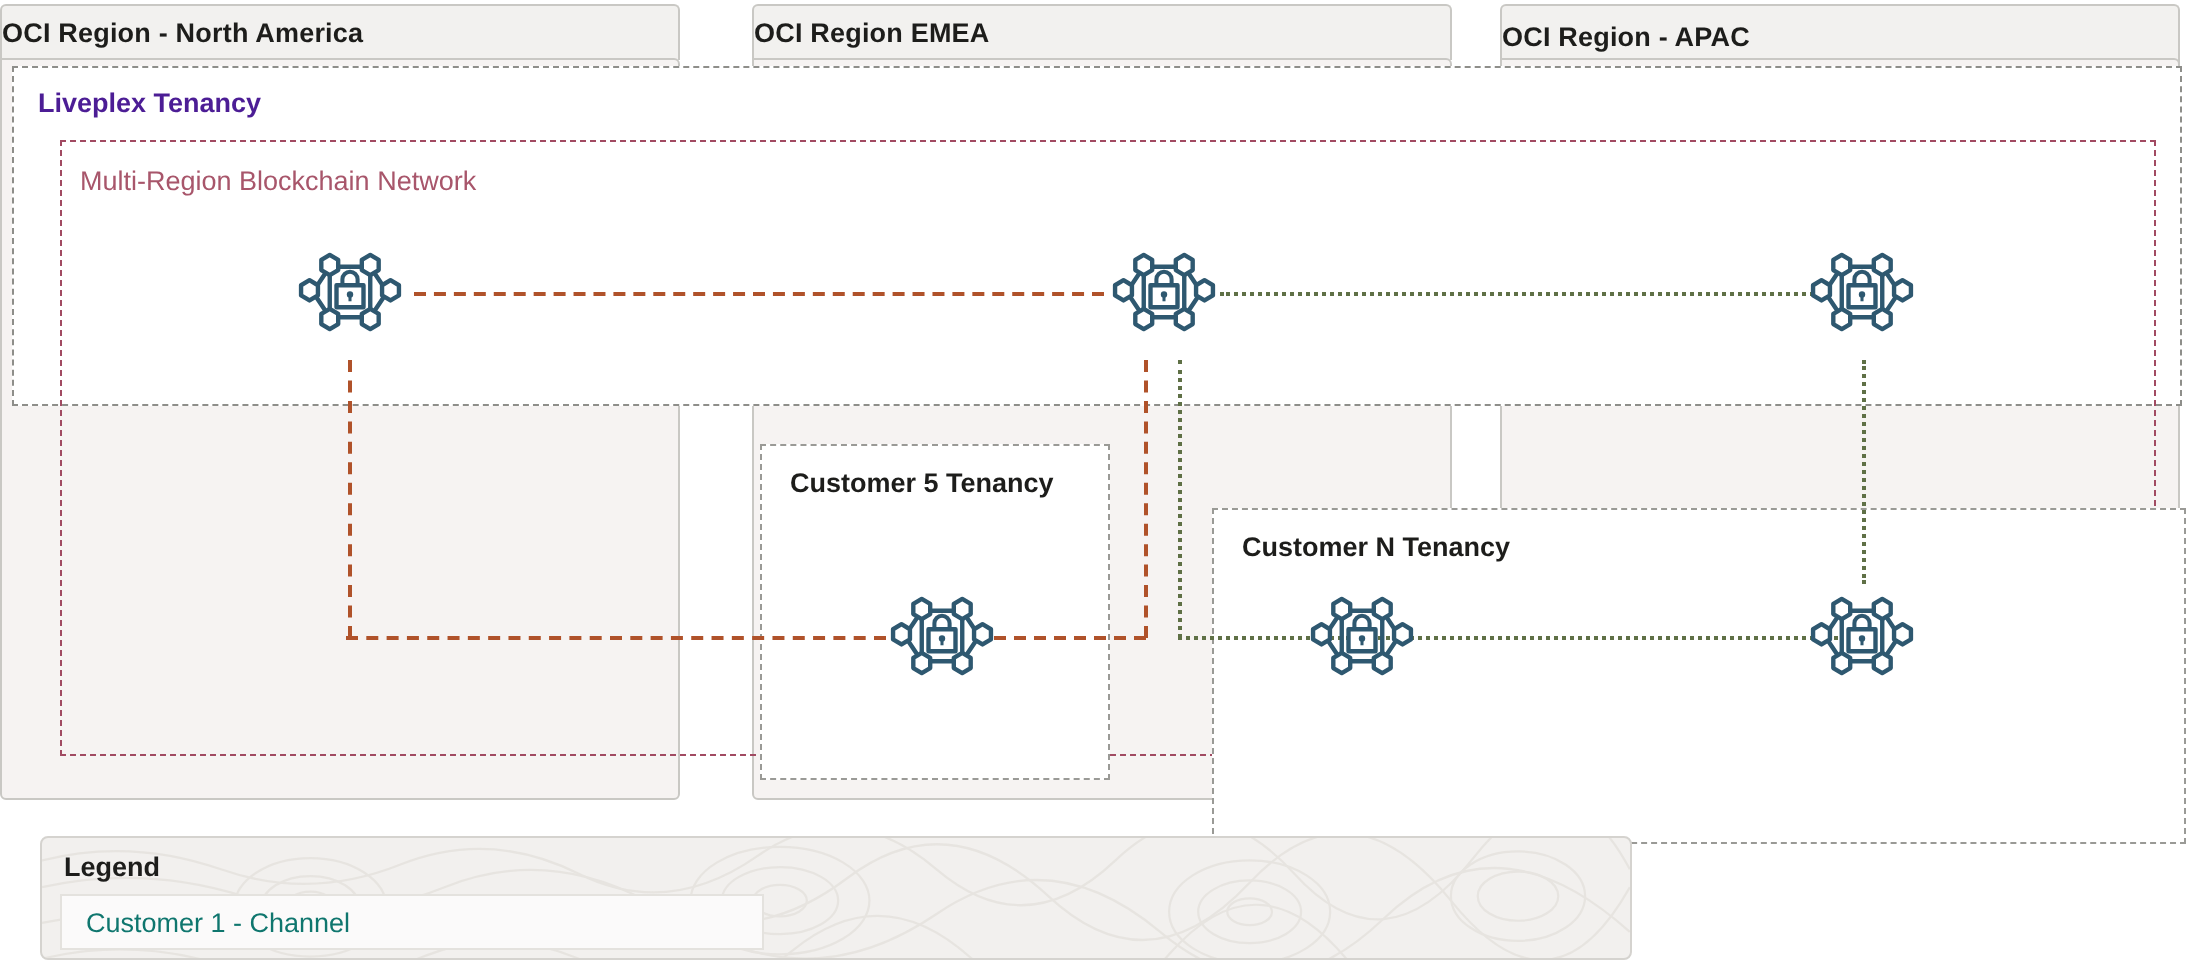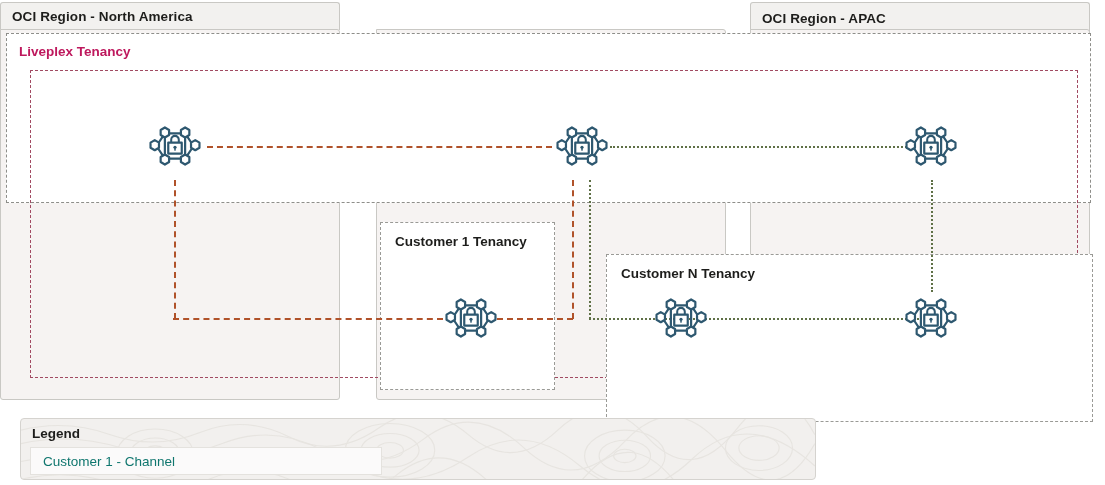"OCI Region - North America" .region-tab { padding-left: 11px -> none }
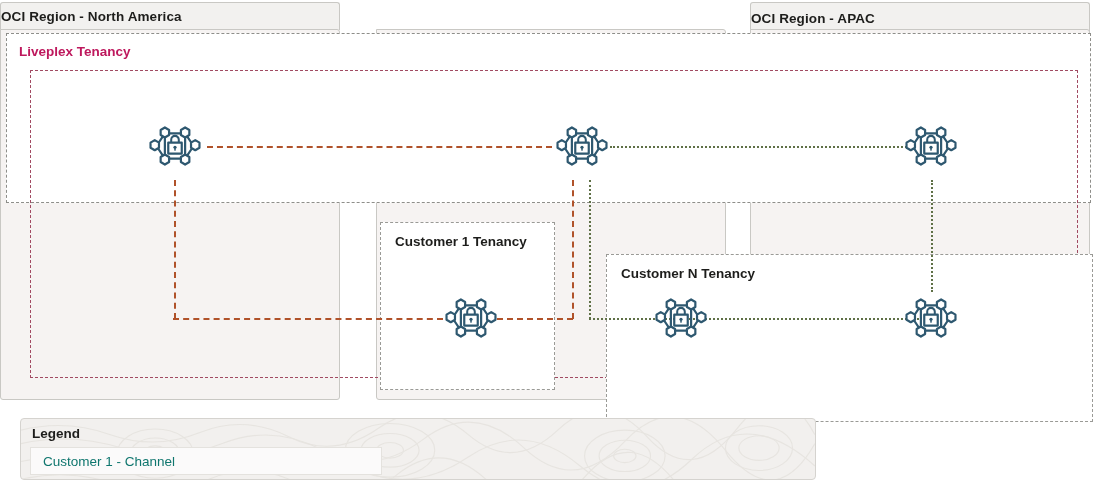"OCI Region EMEA" div.region-tab { html: none -> <div> <span>OCI Region EMEA</span> </div> }
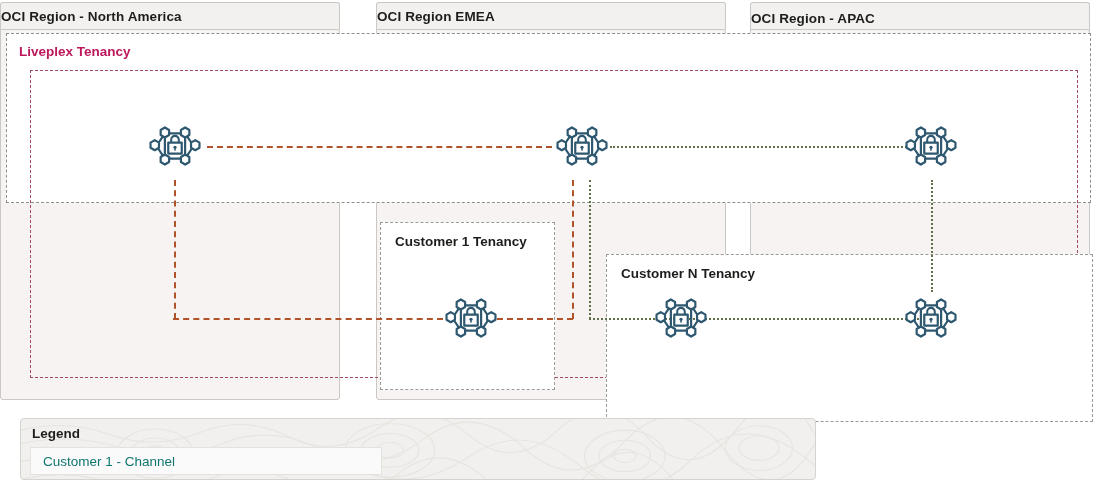"Liveplex Tenancy" .liveplex-label { color: #be185d -> #4c1d95 }
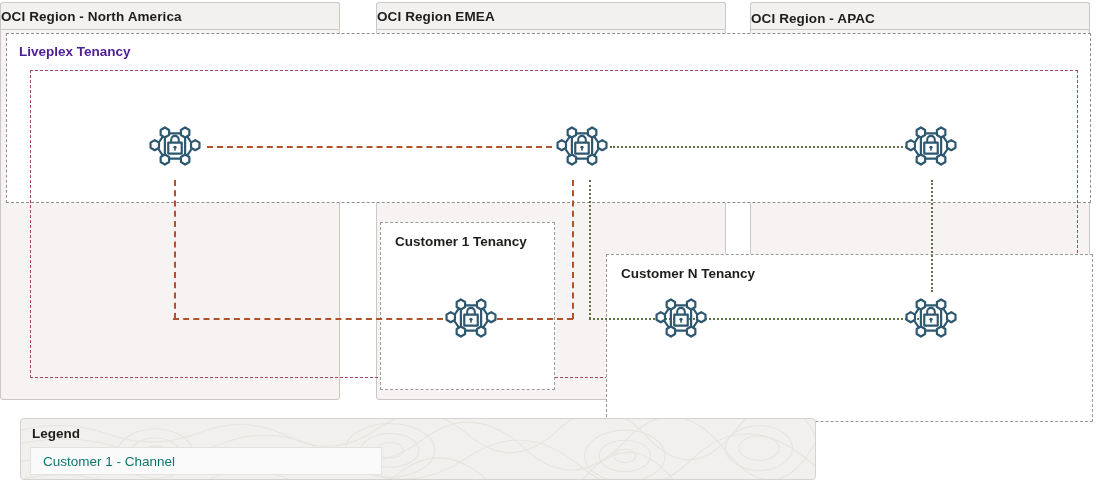"Multi-Region Blockchain Network" div.bcn-label { html: none -> <div>Multi-Region Blockchain Network</div> }
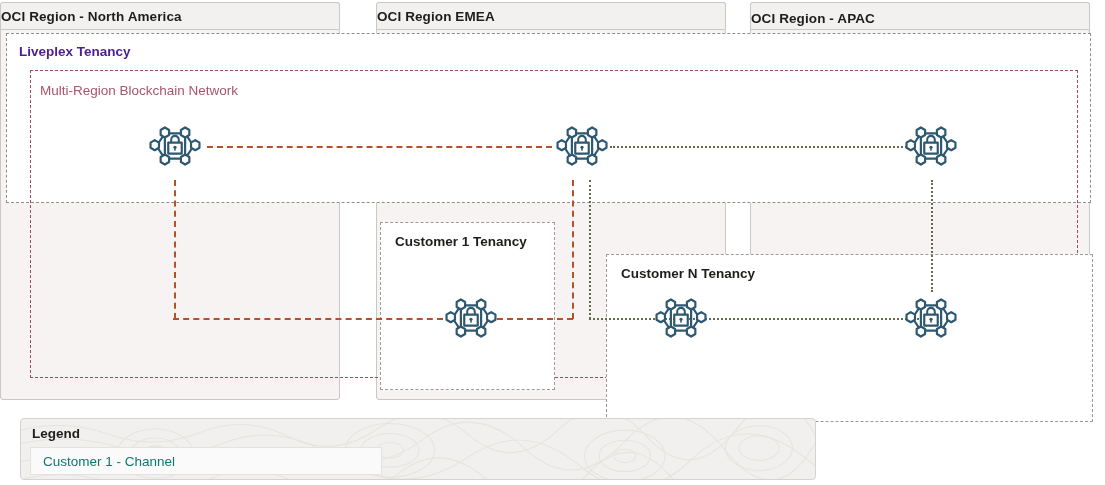"Customer 1 Tenancy" div.cust-label { text: 1 -> 5 }
